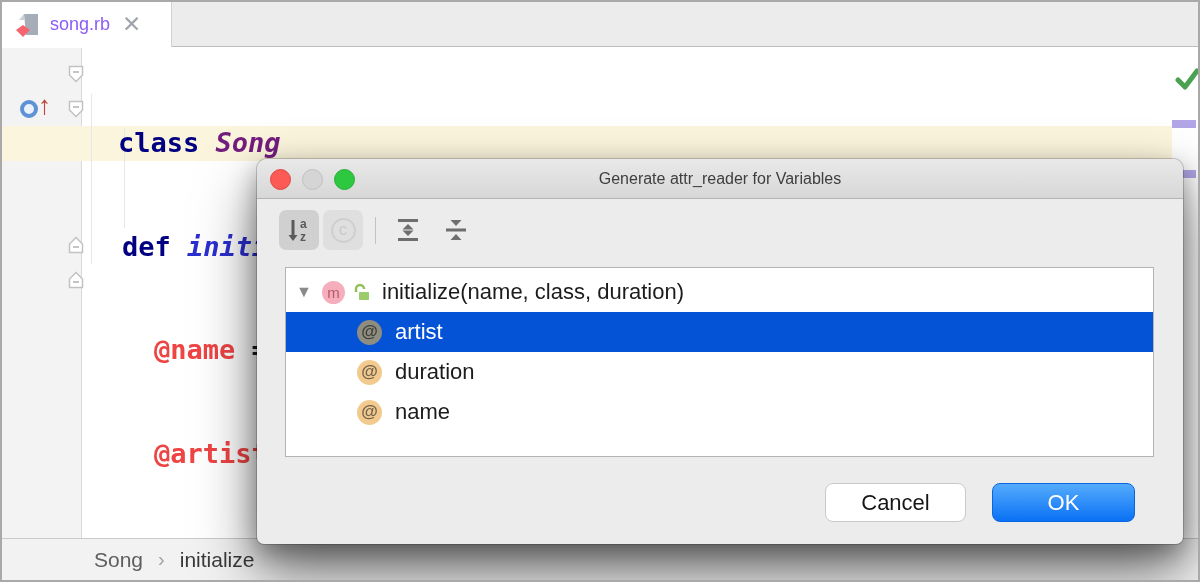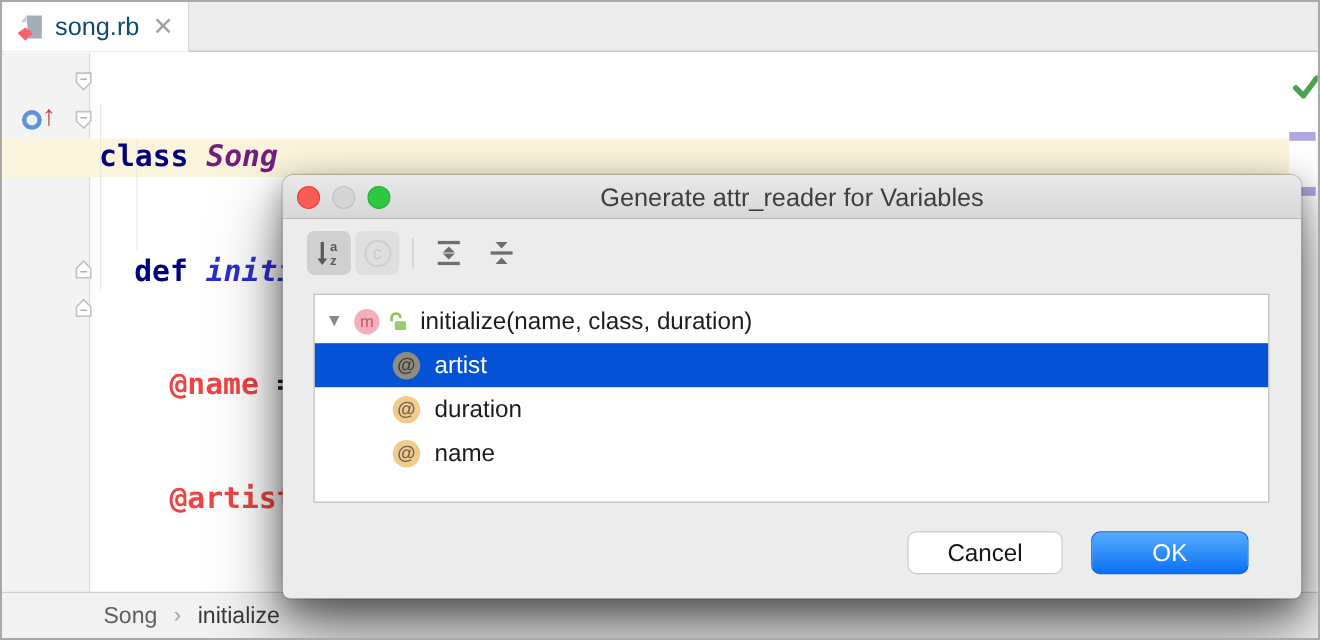"song.rb" .tab-label { color: #0c4a6e -> #8b5cf6; font-size: 23px -> 18px }
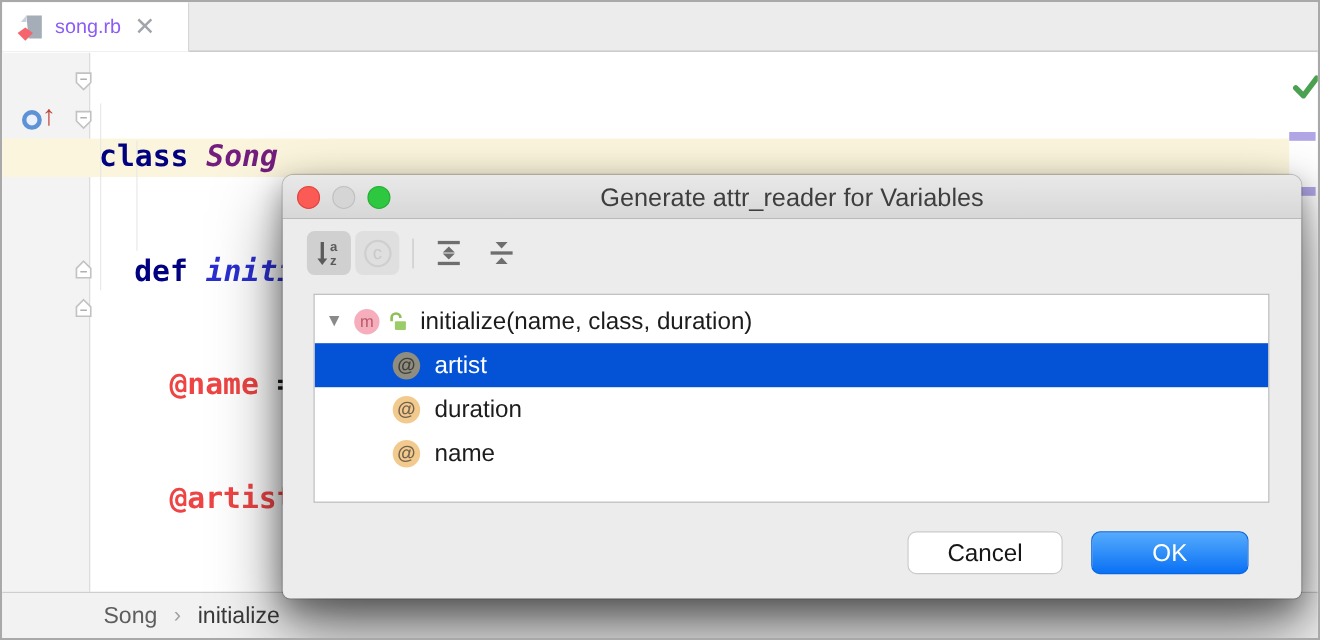"class Song" .ind0 { padding-left: 88px -> 116px }
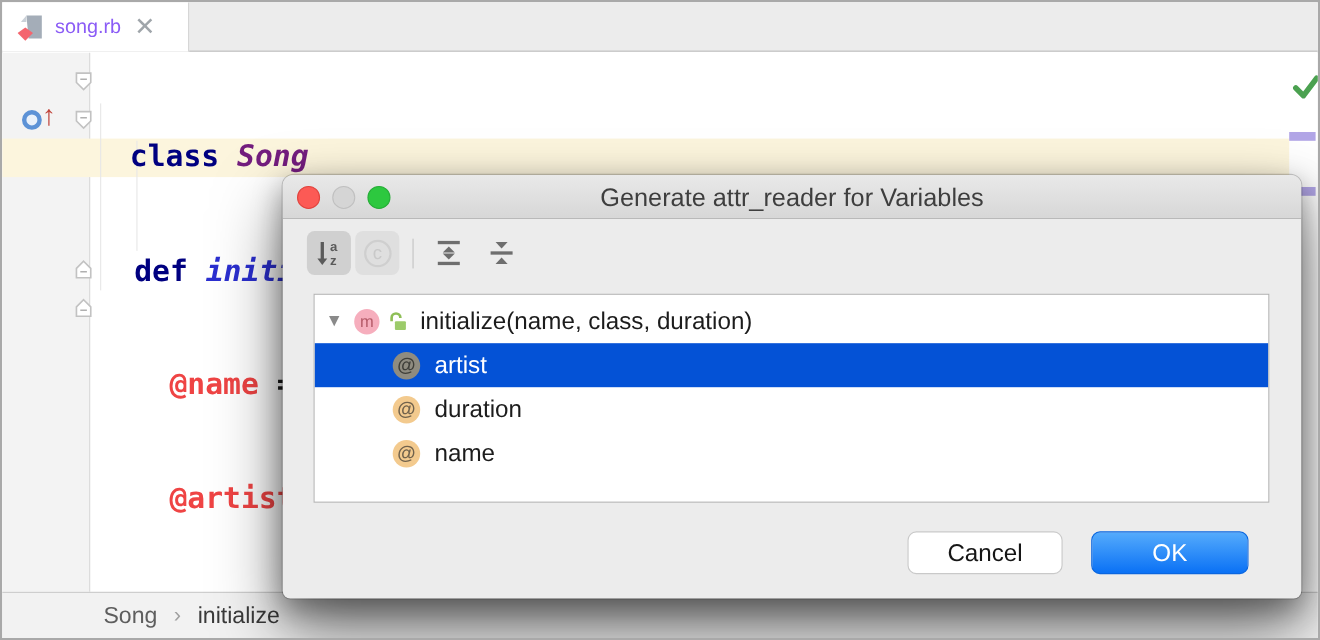"Generate attr_reader for Variables" .dlg-title { font-size: 23px -> 16px }
